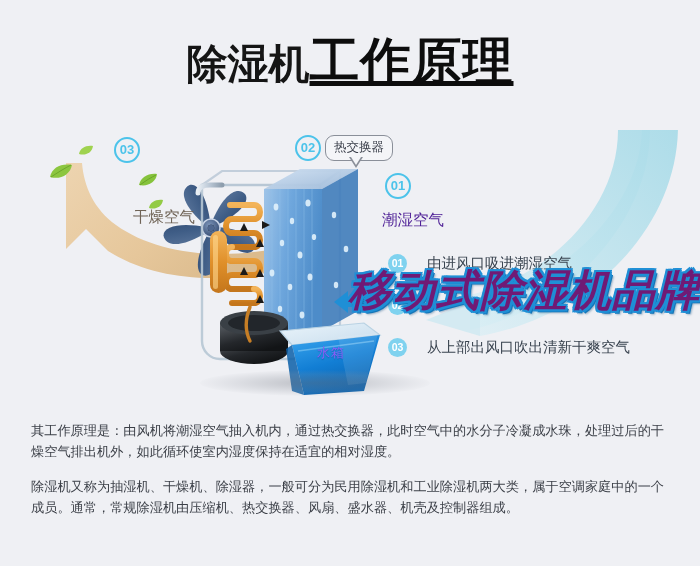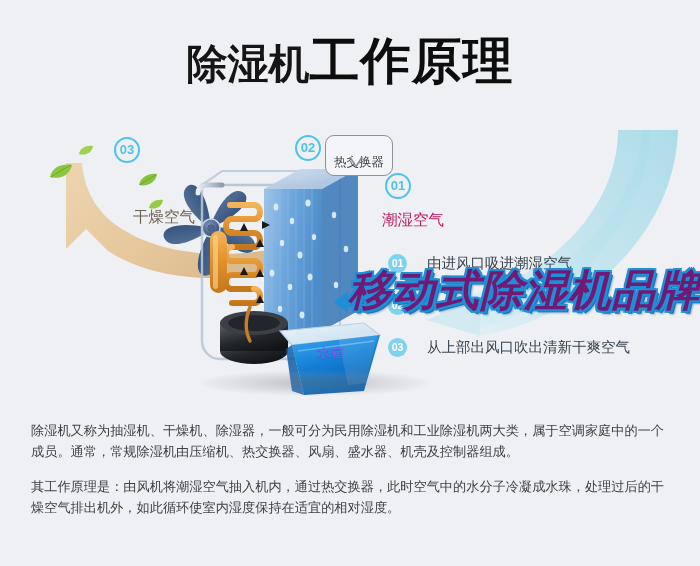"工作原理" .title-large { text-decoration: none -> underline }
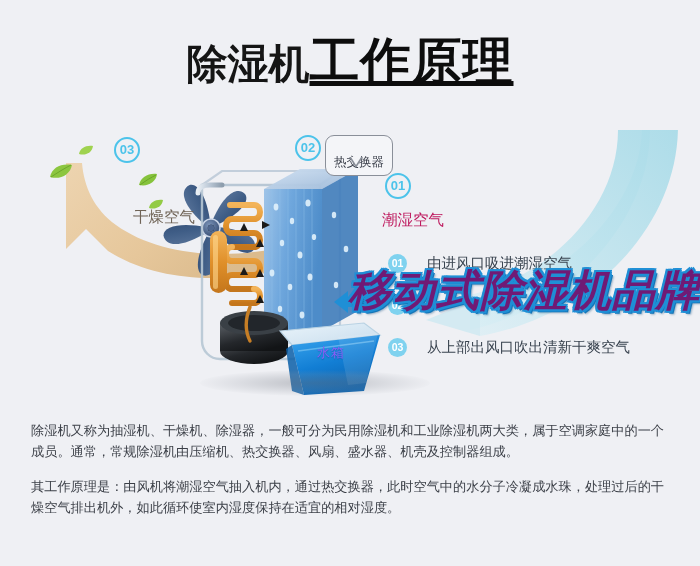"热交换器" .callout { padding: 18px 8px 4px -> 3px 8px 4px }
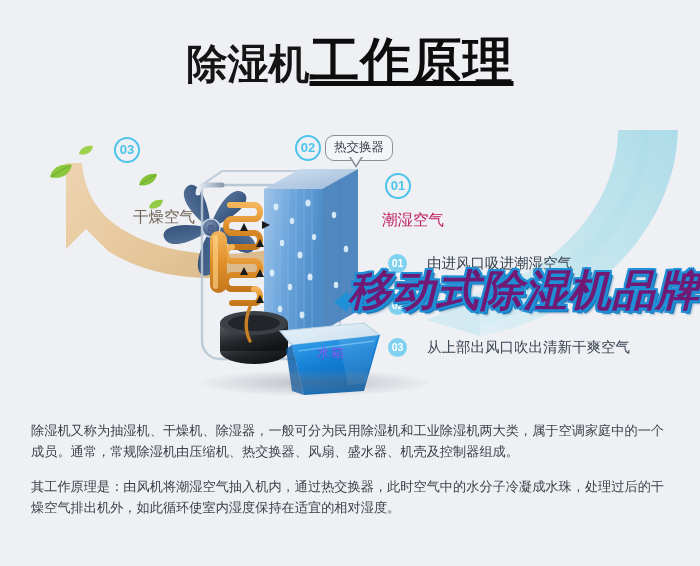"潮湿空气" .label-humid { color: #be185d -> #4c1d95 }
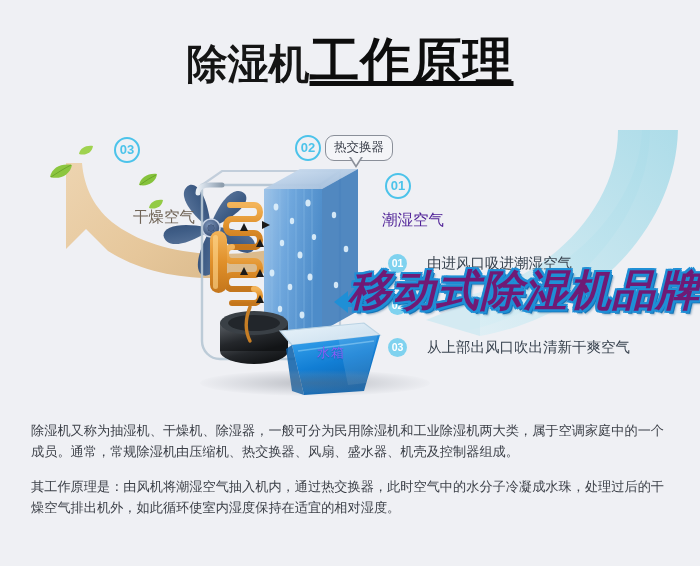"除湿机又称为抽湿机、干燥机、除湿器，一般可分为民用除湿机和工业除湿机两大类，属于" p.para { order: before "其工作原理是：由风机将潮湿空气抽入机内，通过热交换器，此时空气中的水分子冷凝成水" -> after "其工作原理是：由风机将潮湿空气抽入机内，通过热交换器，此时空气中的水分子冷凝成水" }
